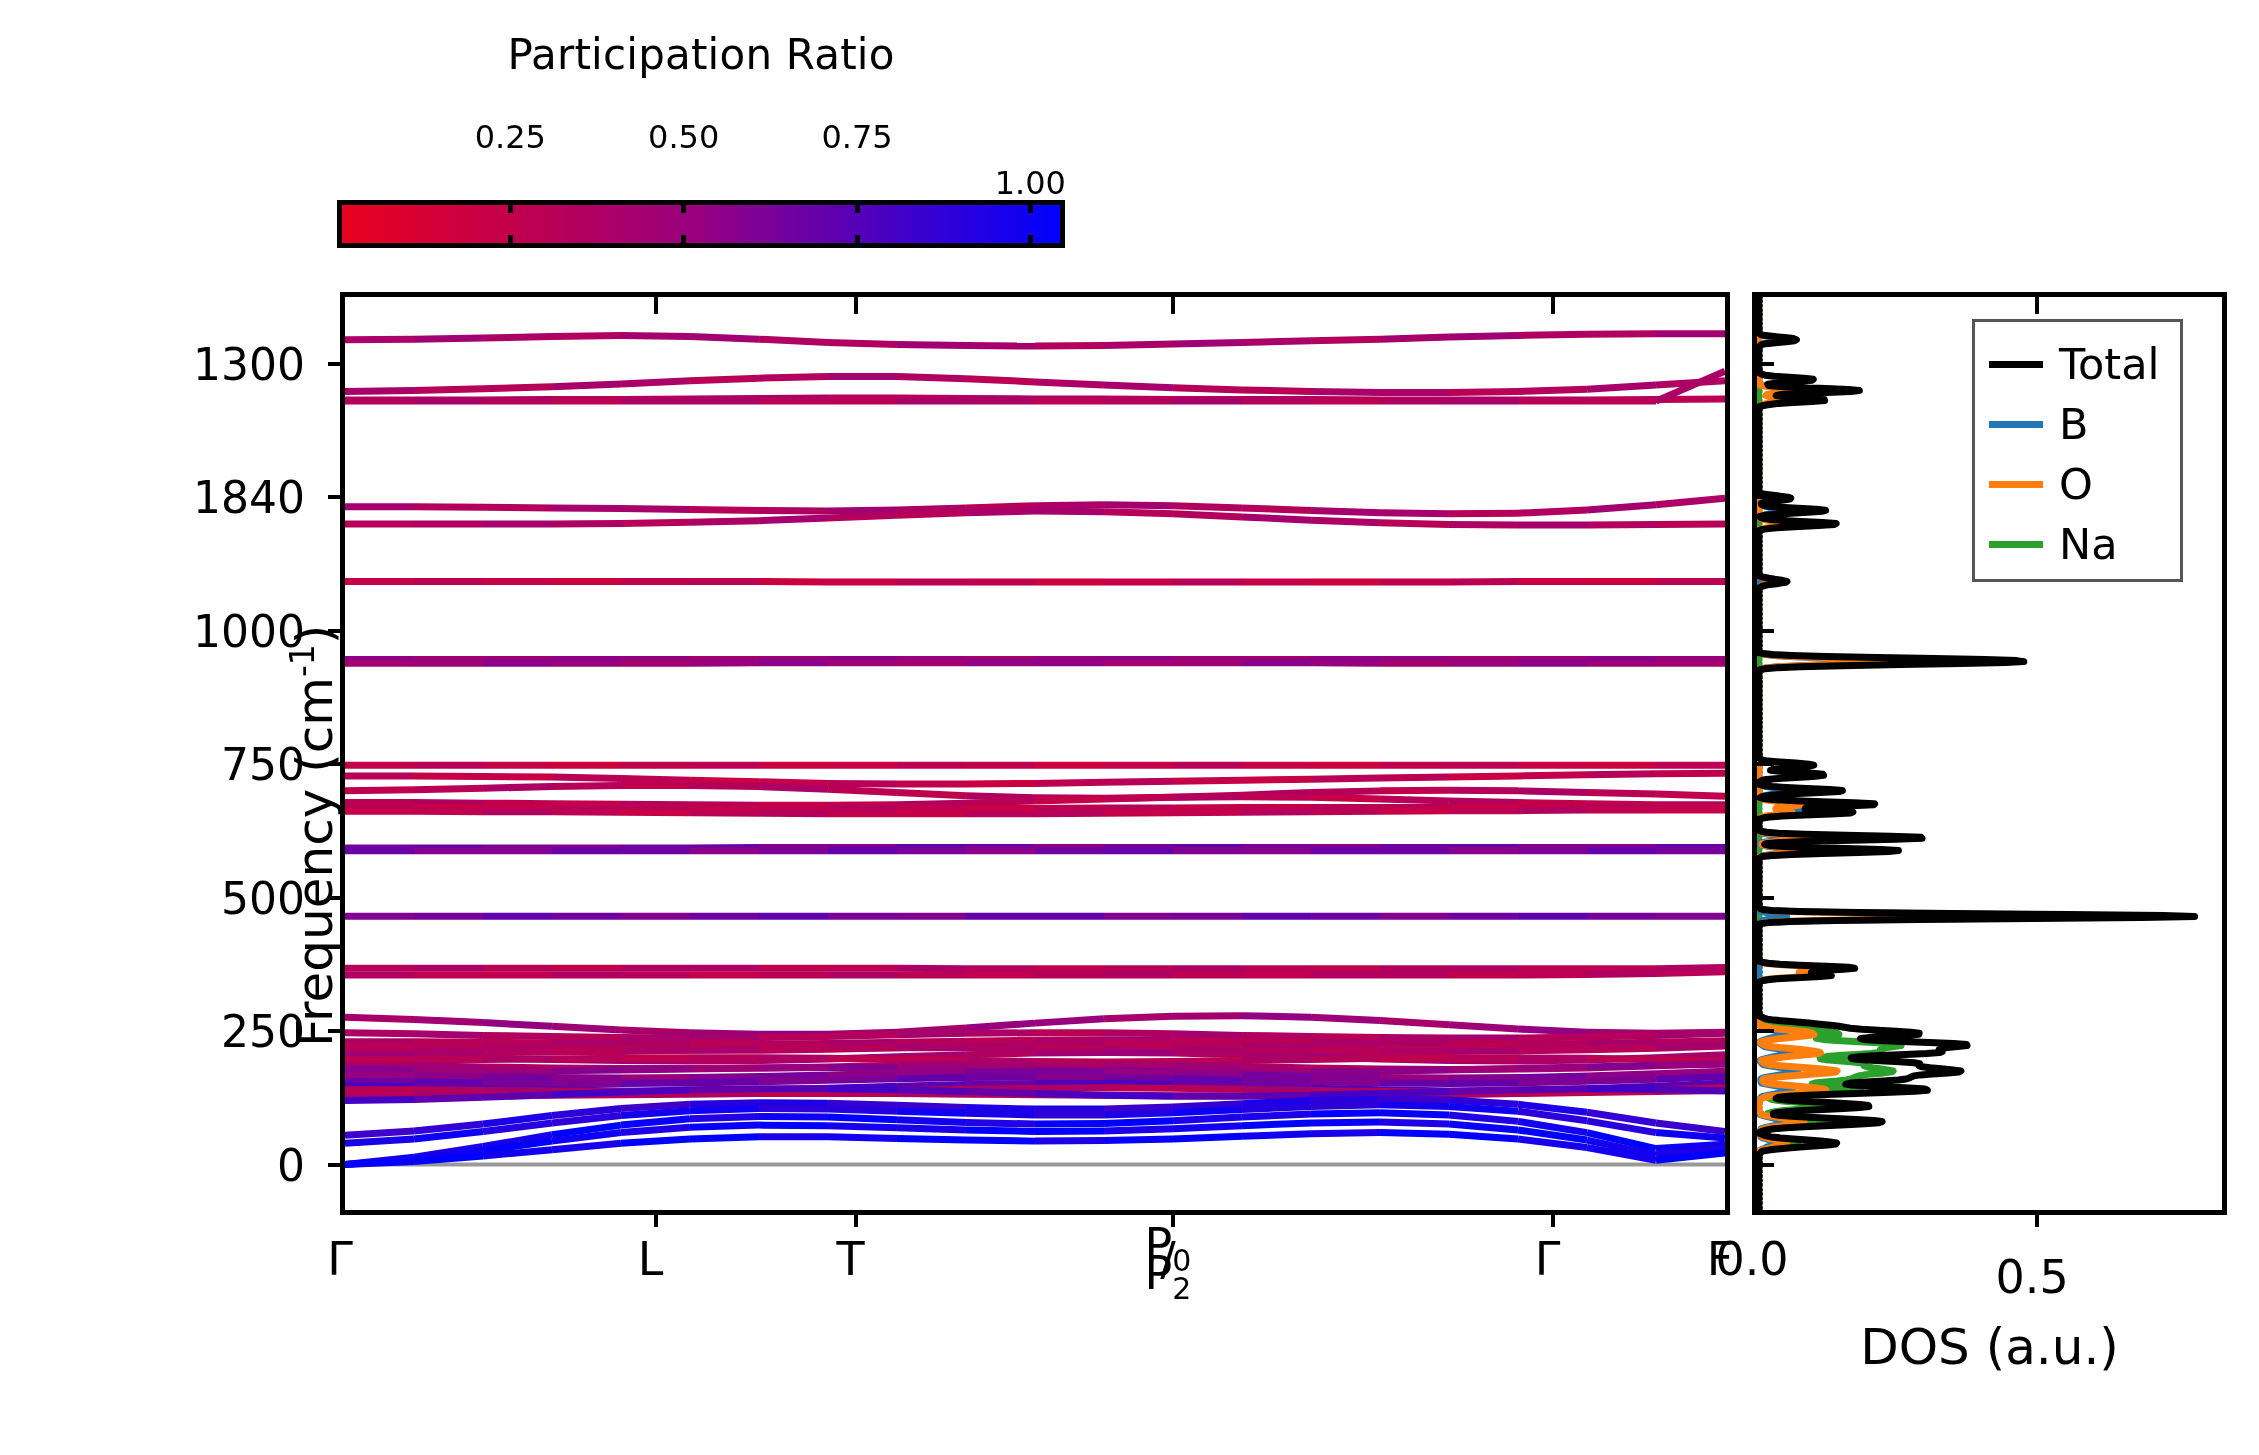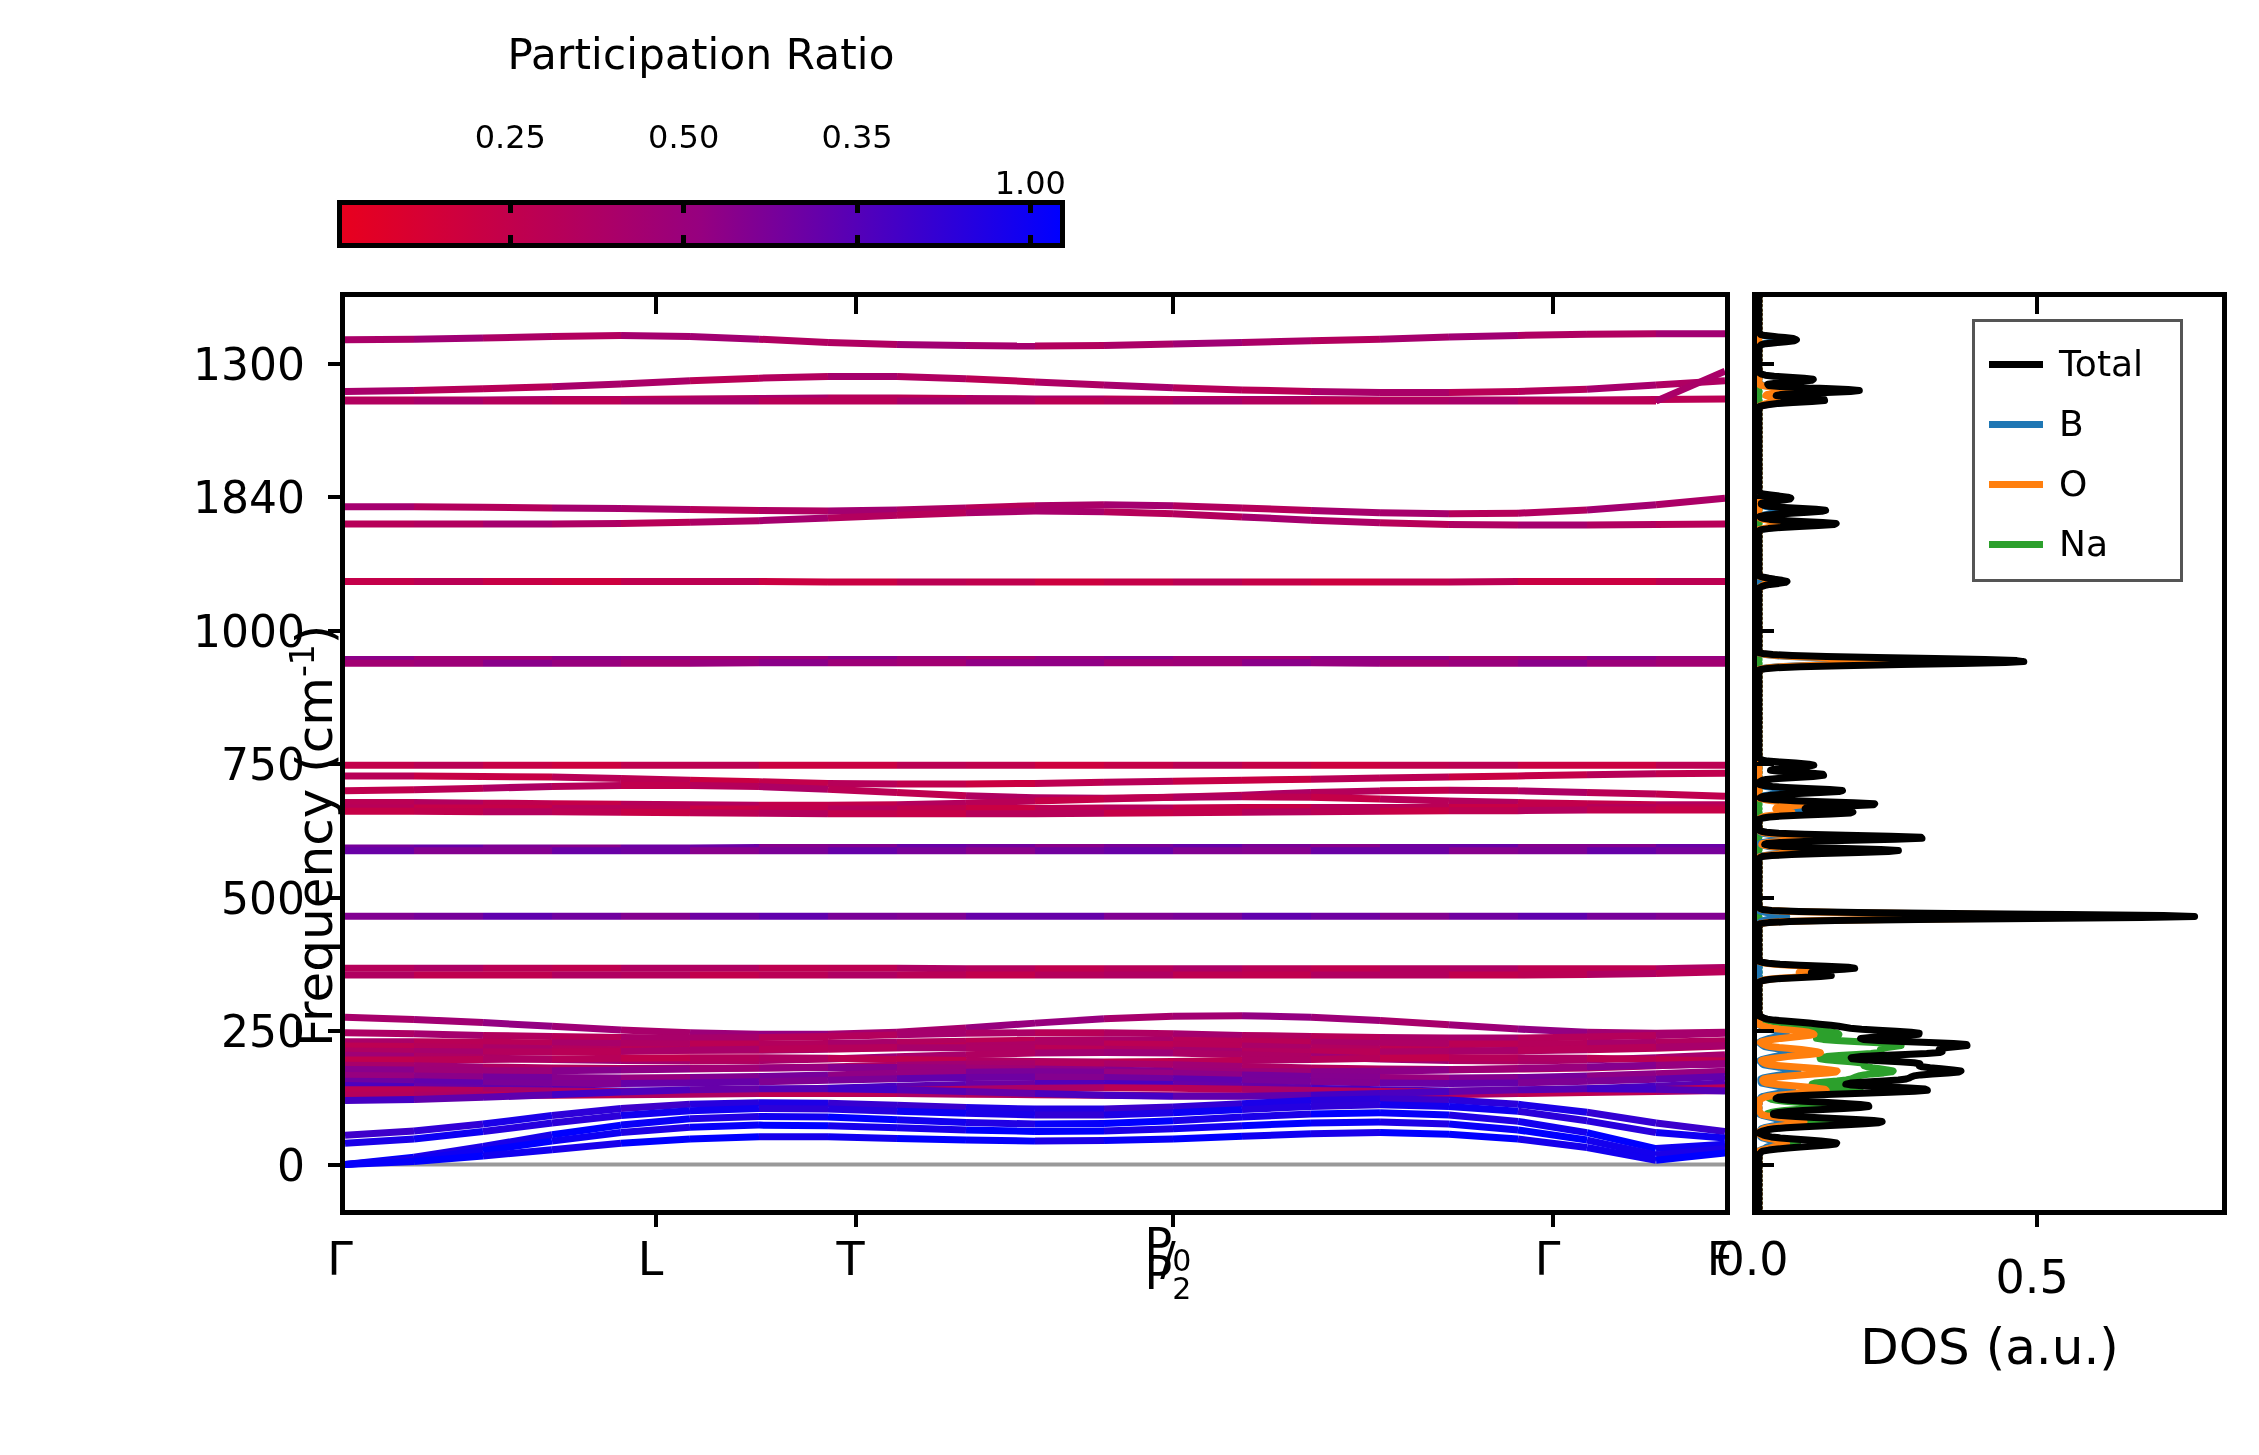"0.35" span { text: 0.35 -> 0.75 }
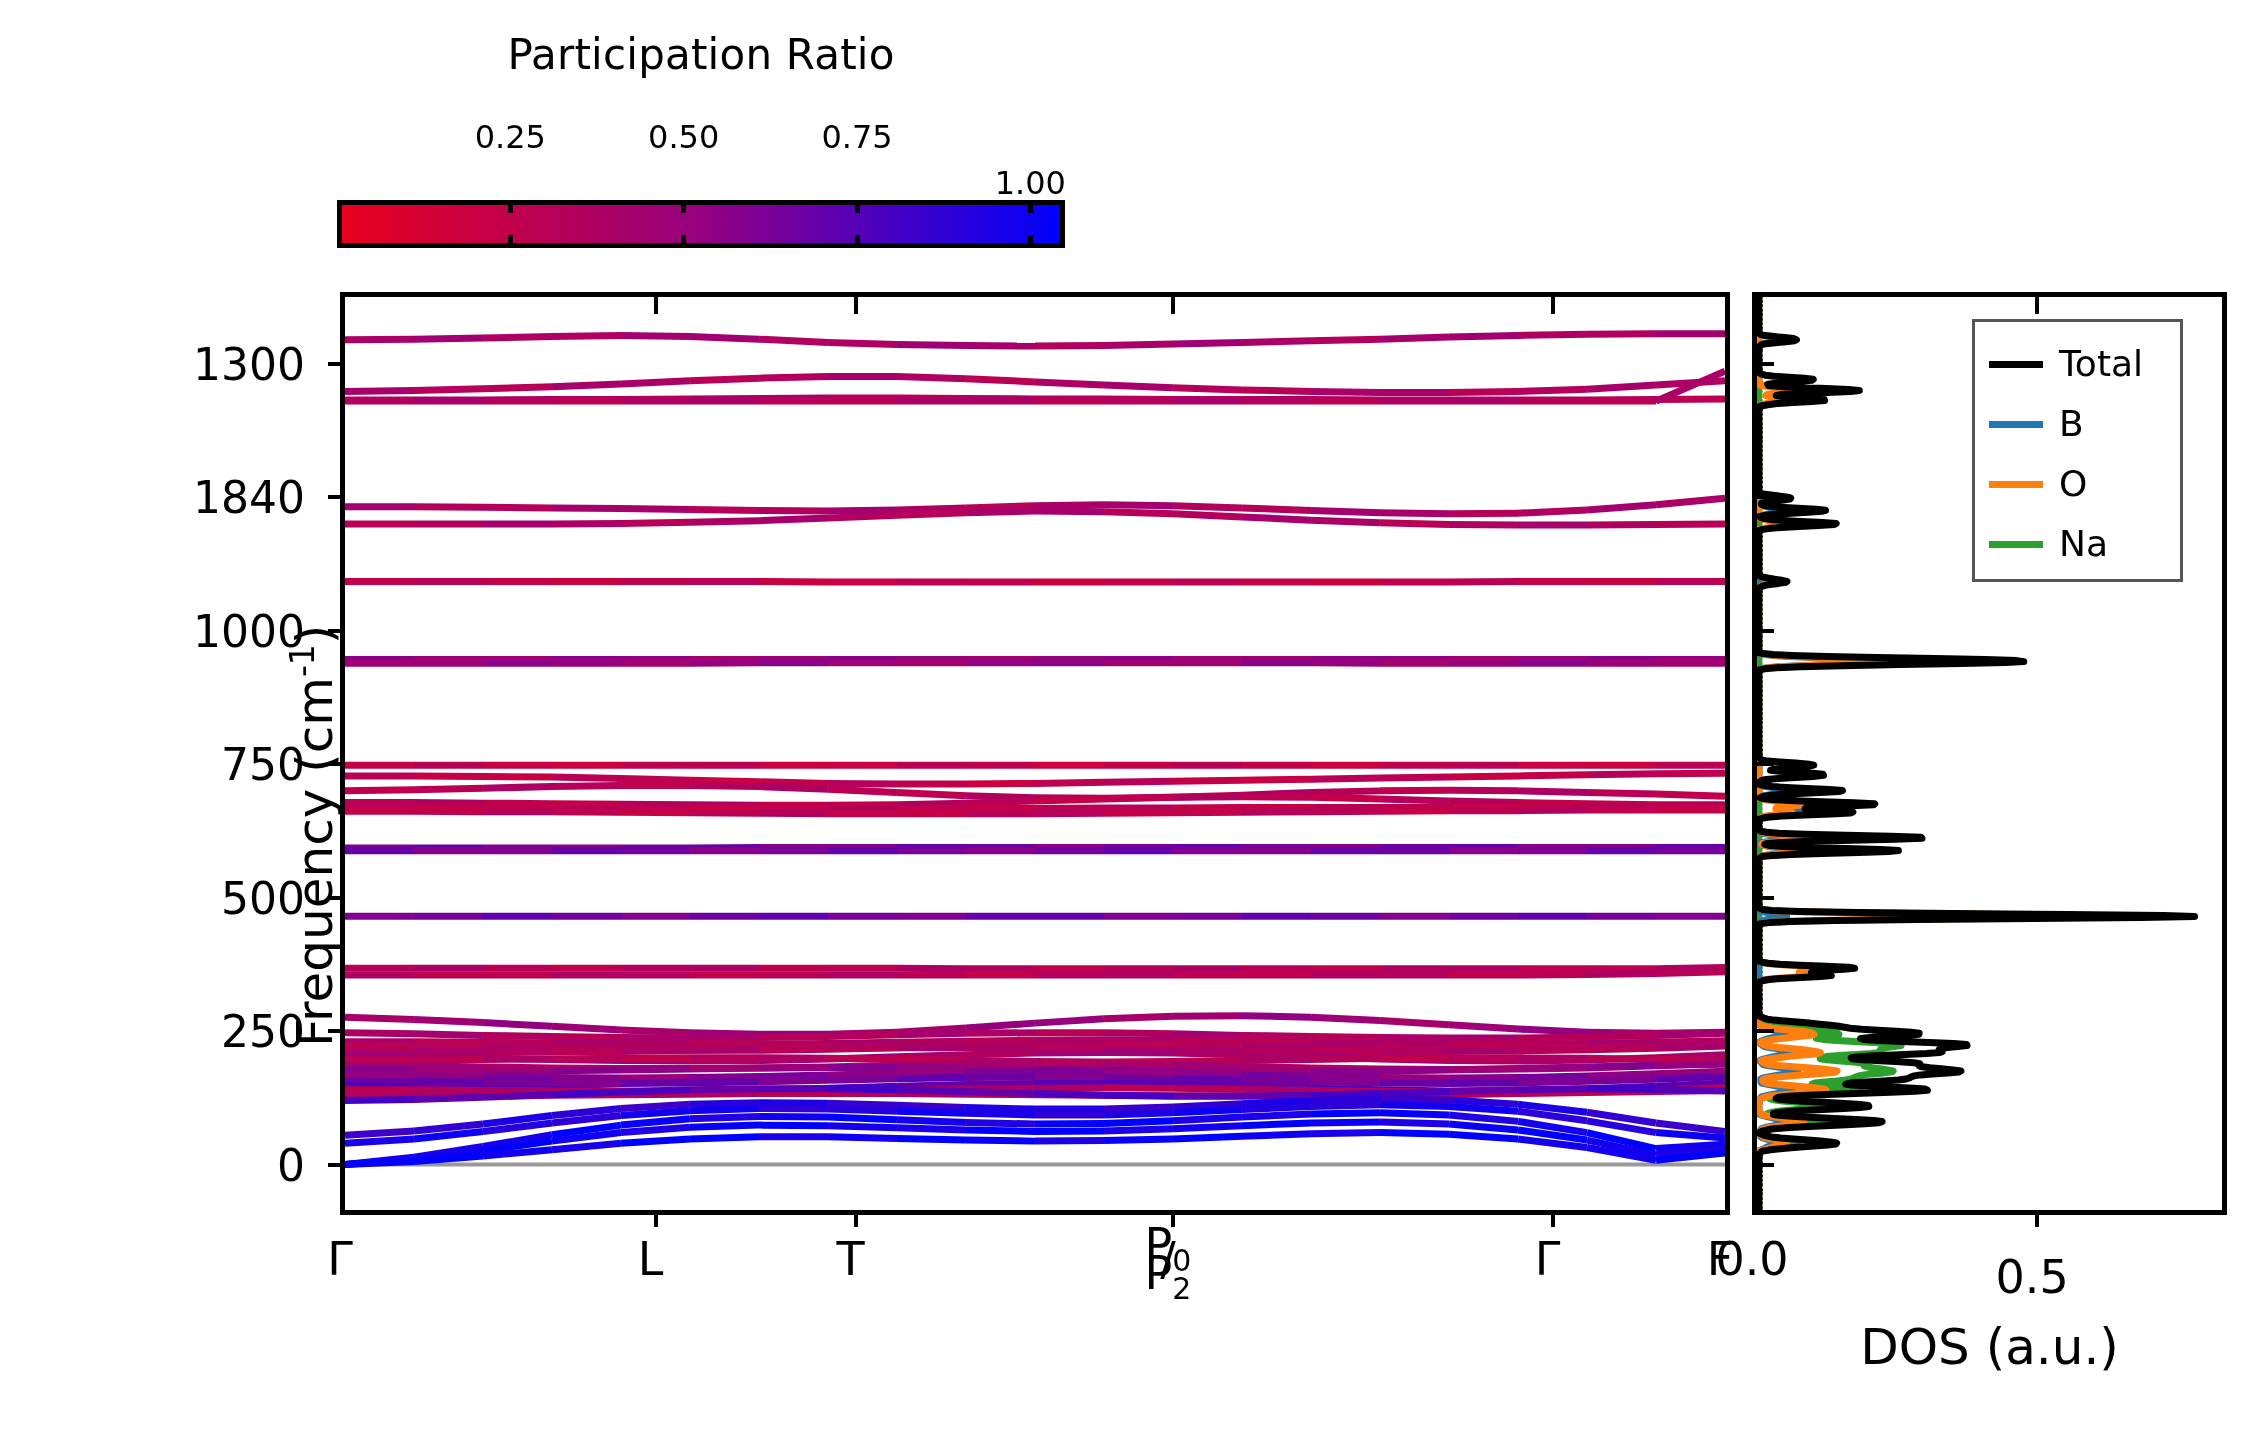"Total" .leg-lab { font-size: 36px -> 43px }
